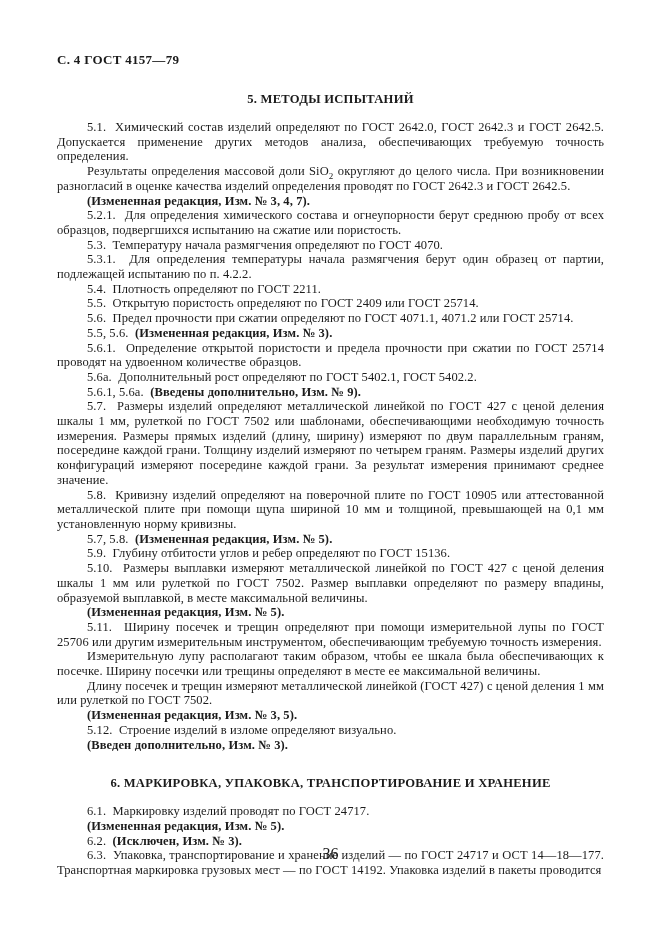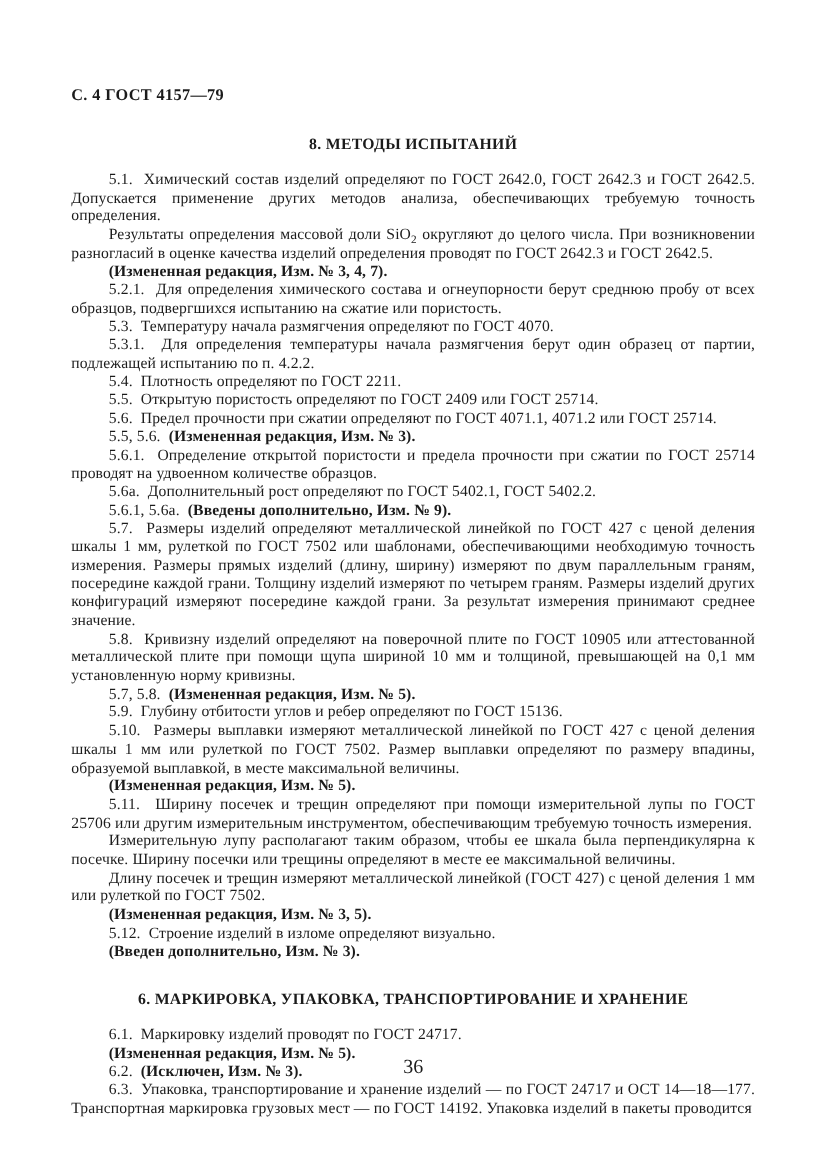"С. 4 ГОСТ 4157—79" .doc-header { margin: 16px 0 4px 0 -> 0 0 4px 0 }
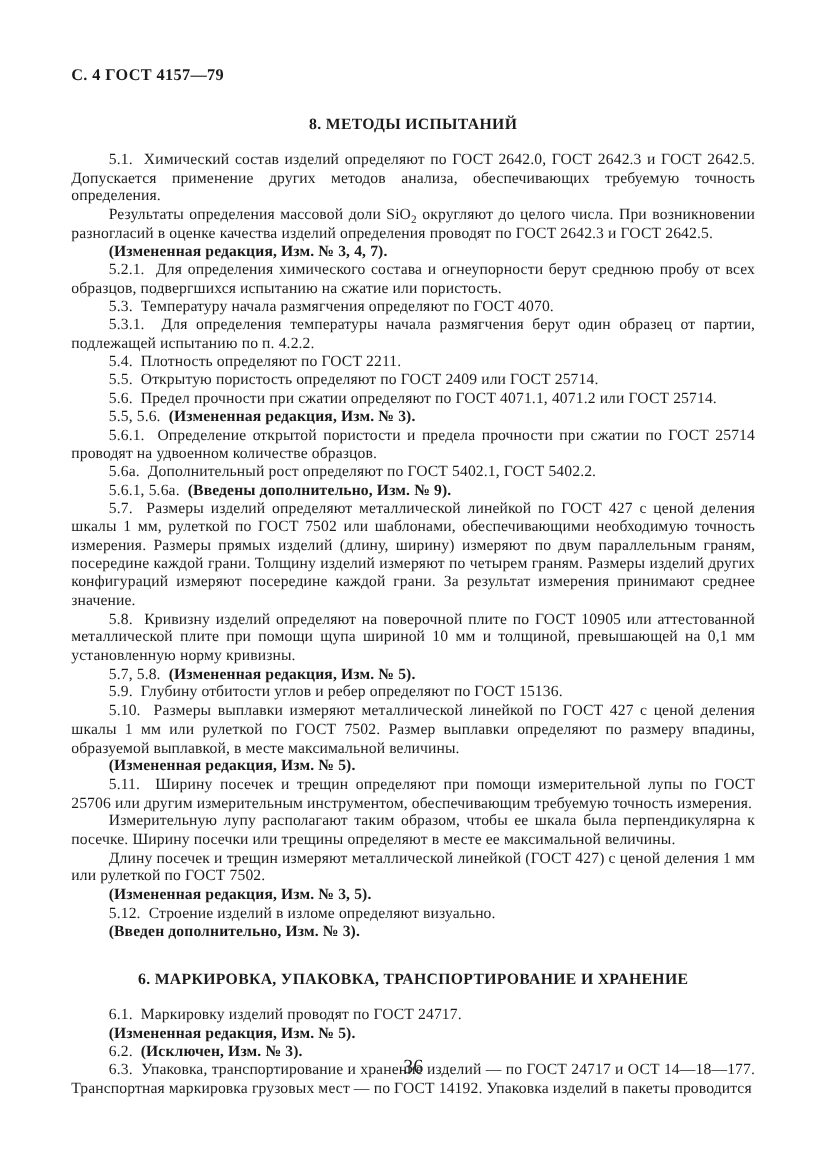"8. МЕТОДЫ ИСПЫТАНИЙ" div.section-title { text: 8 -> 5 }
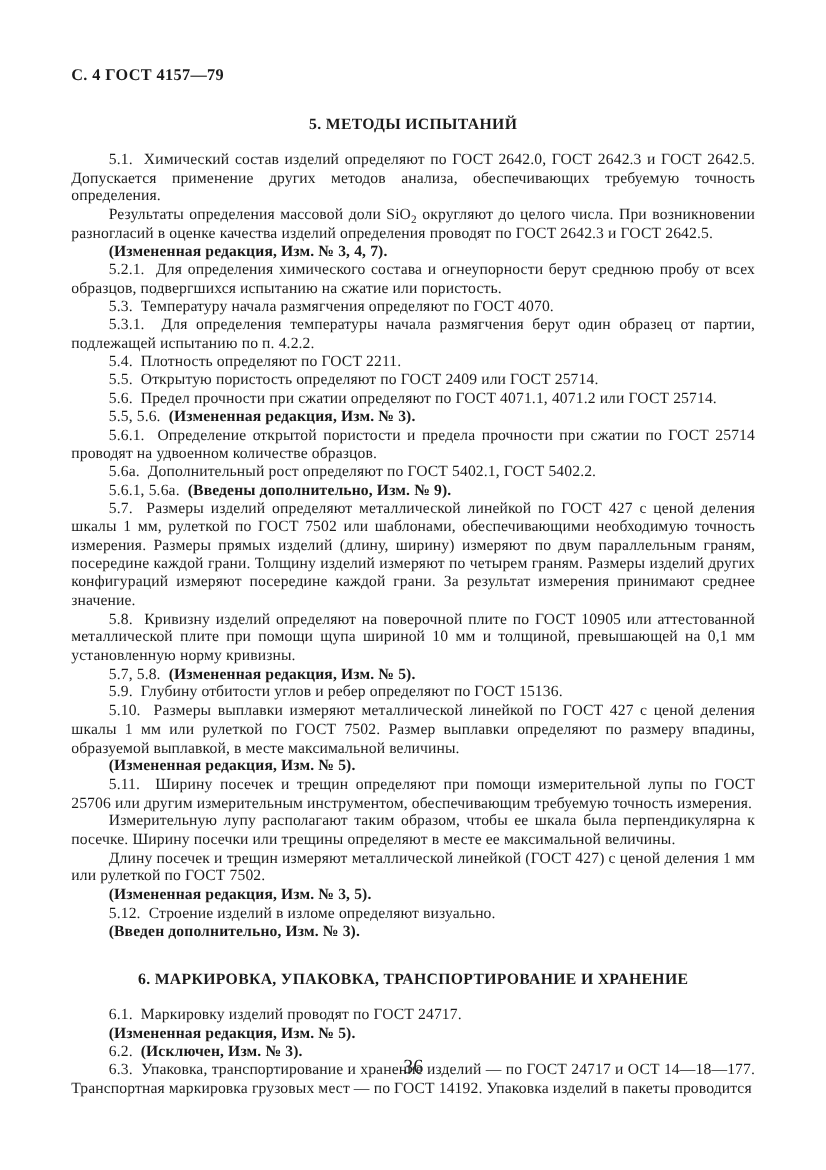"Измерительную лупу располагают таким" span { text: перпендикулярна -> обеспечивающих }
